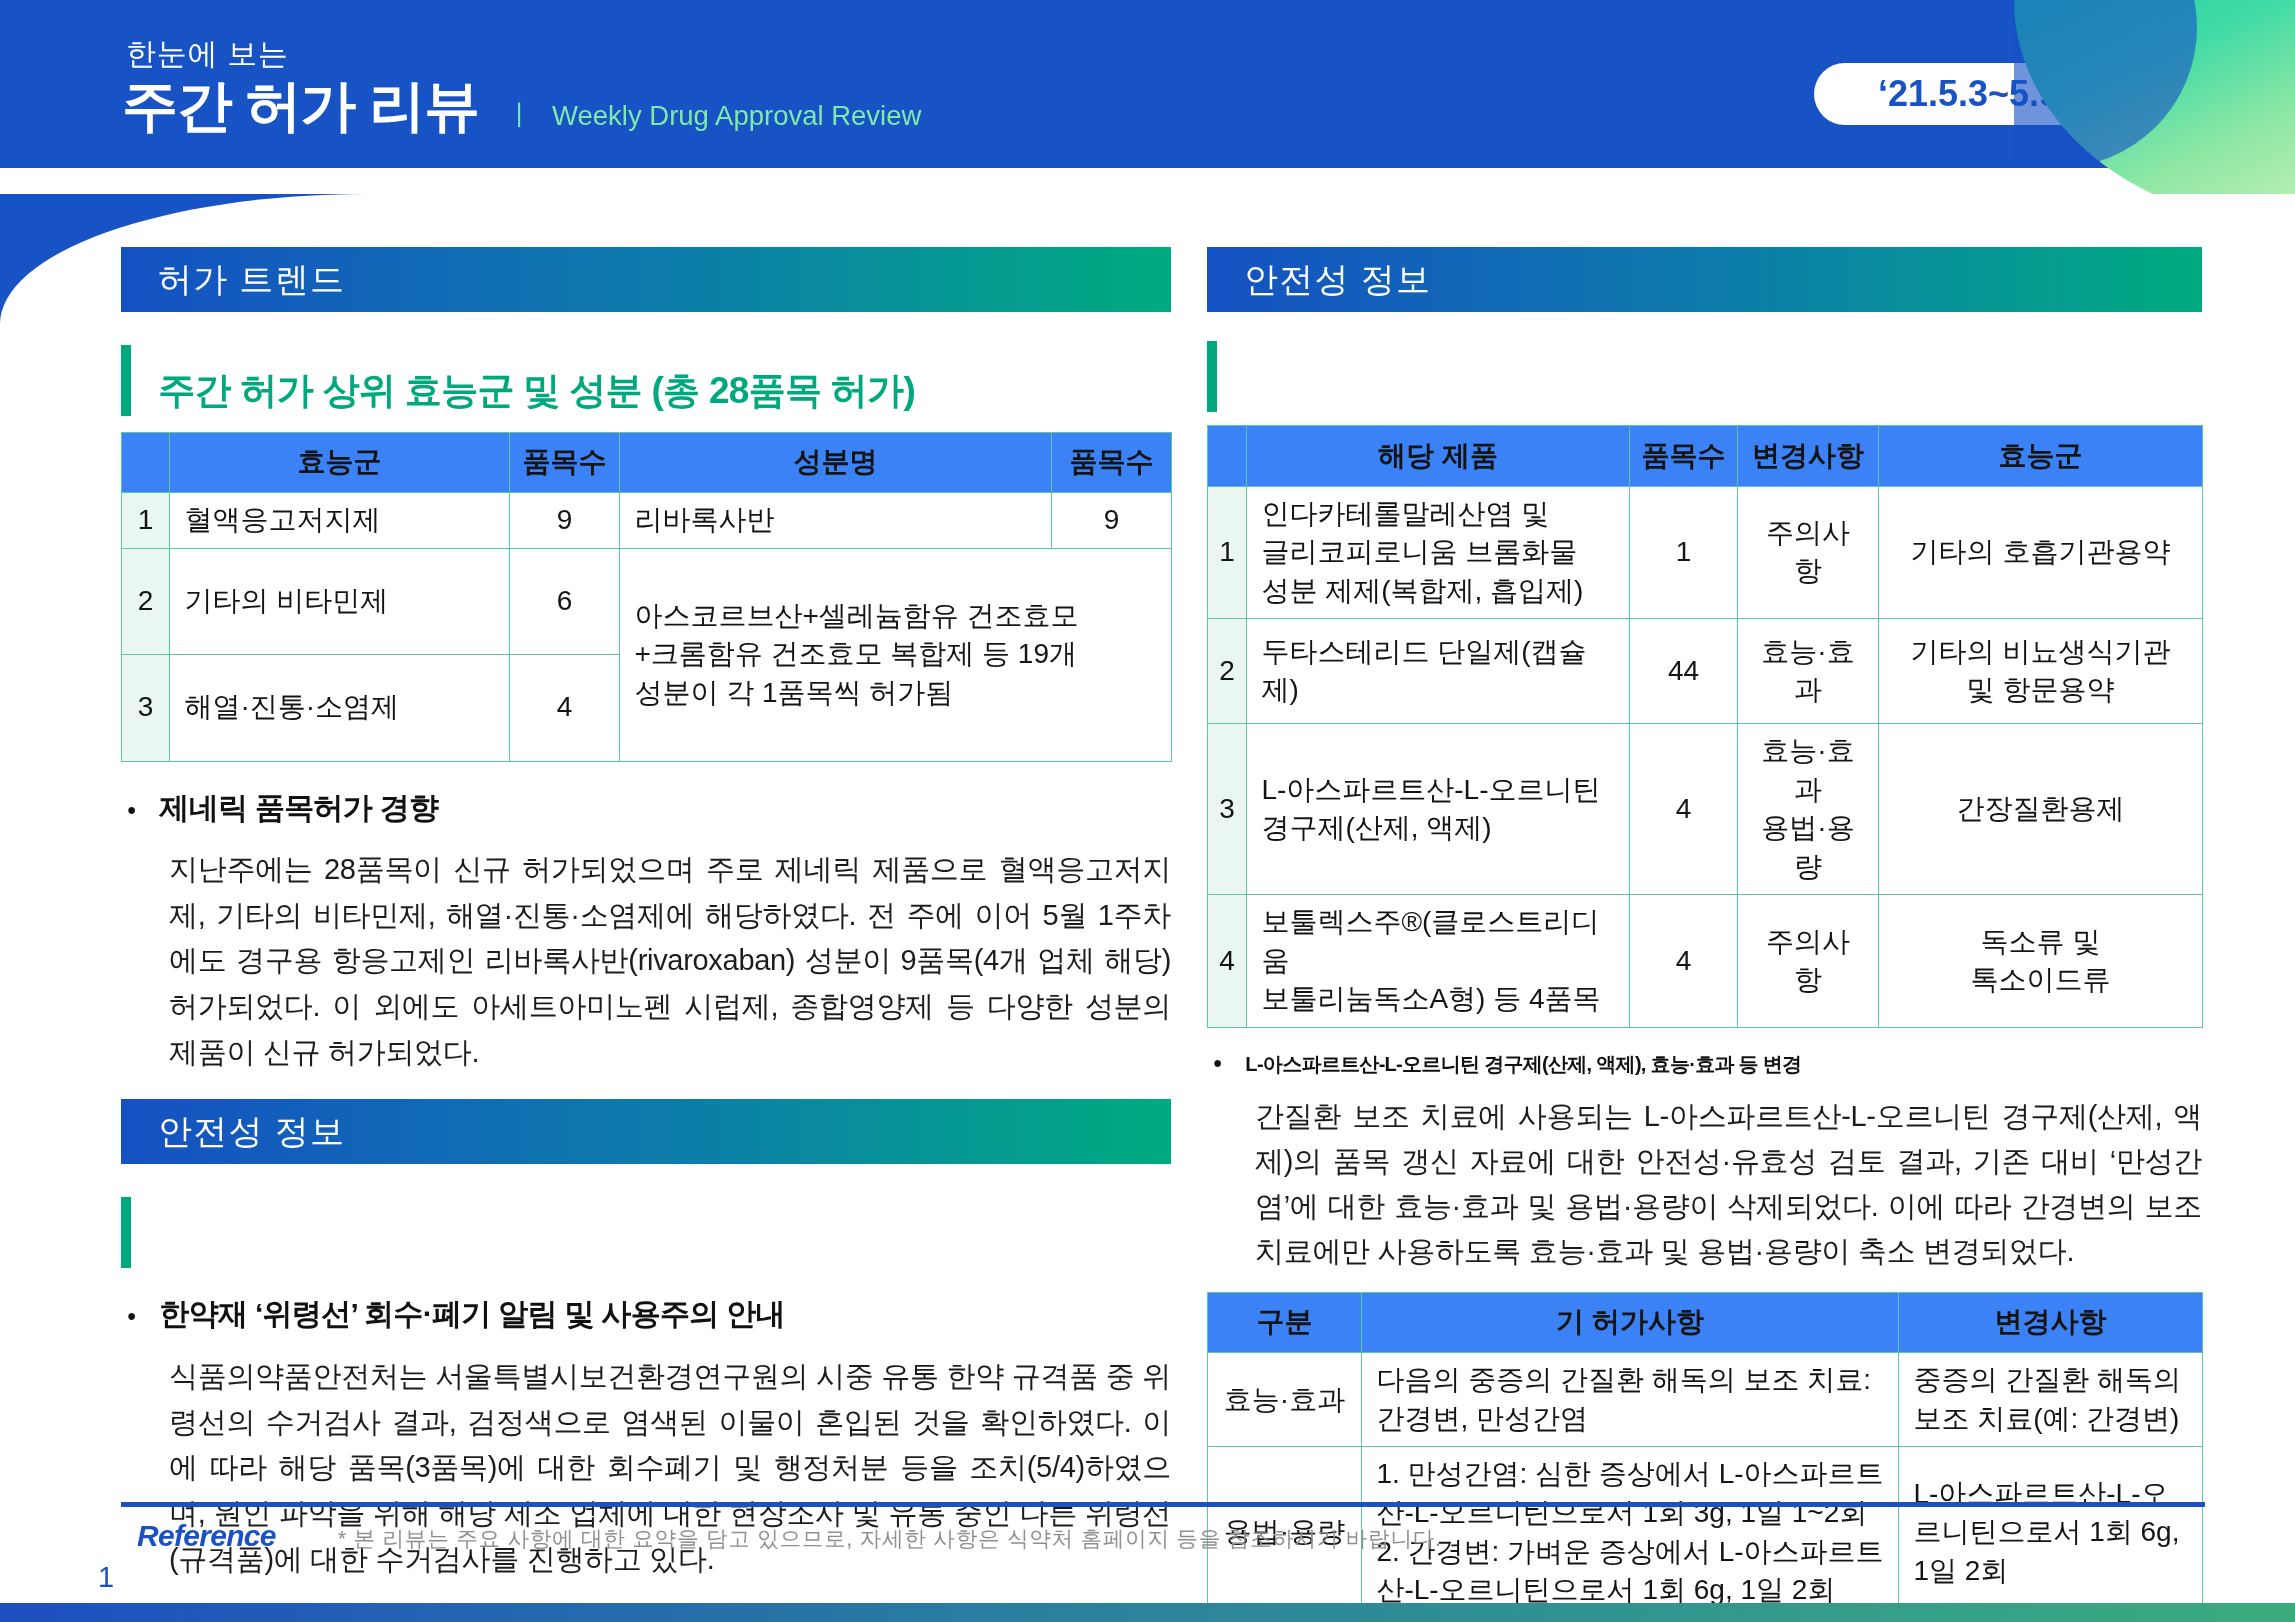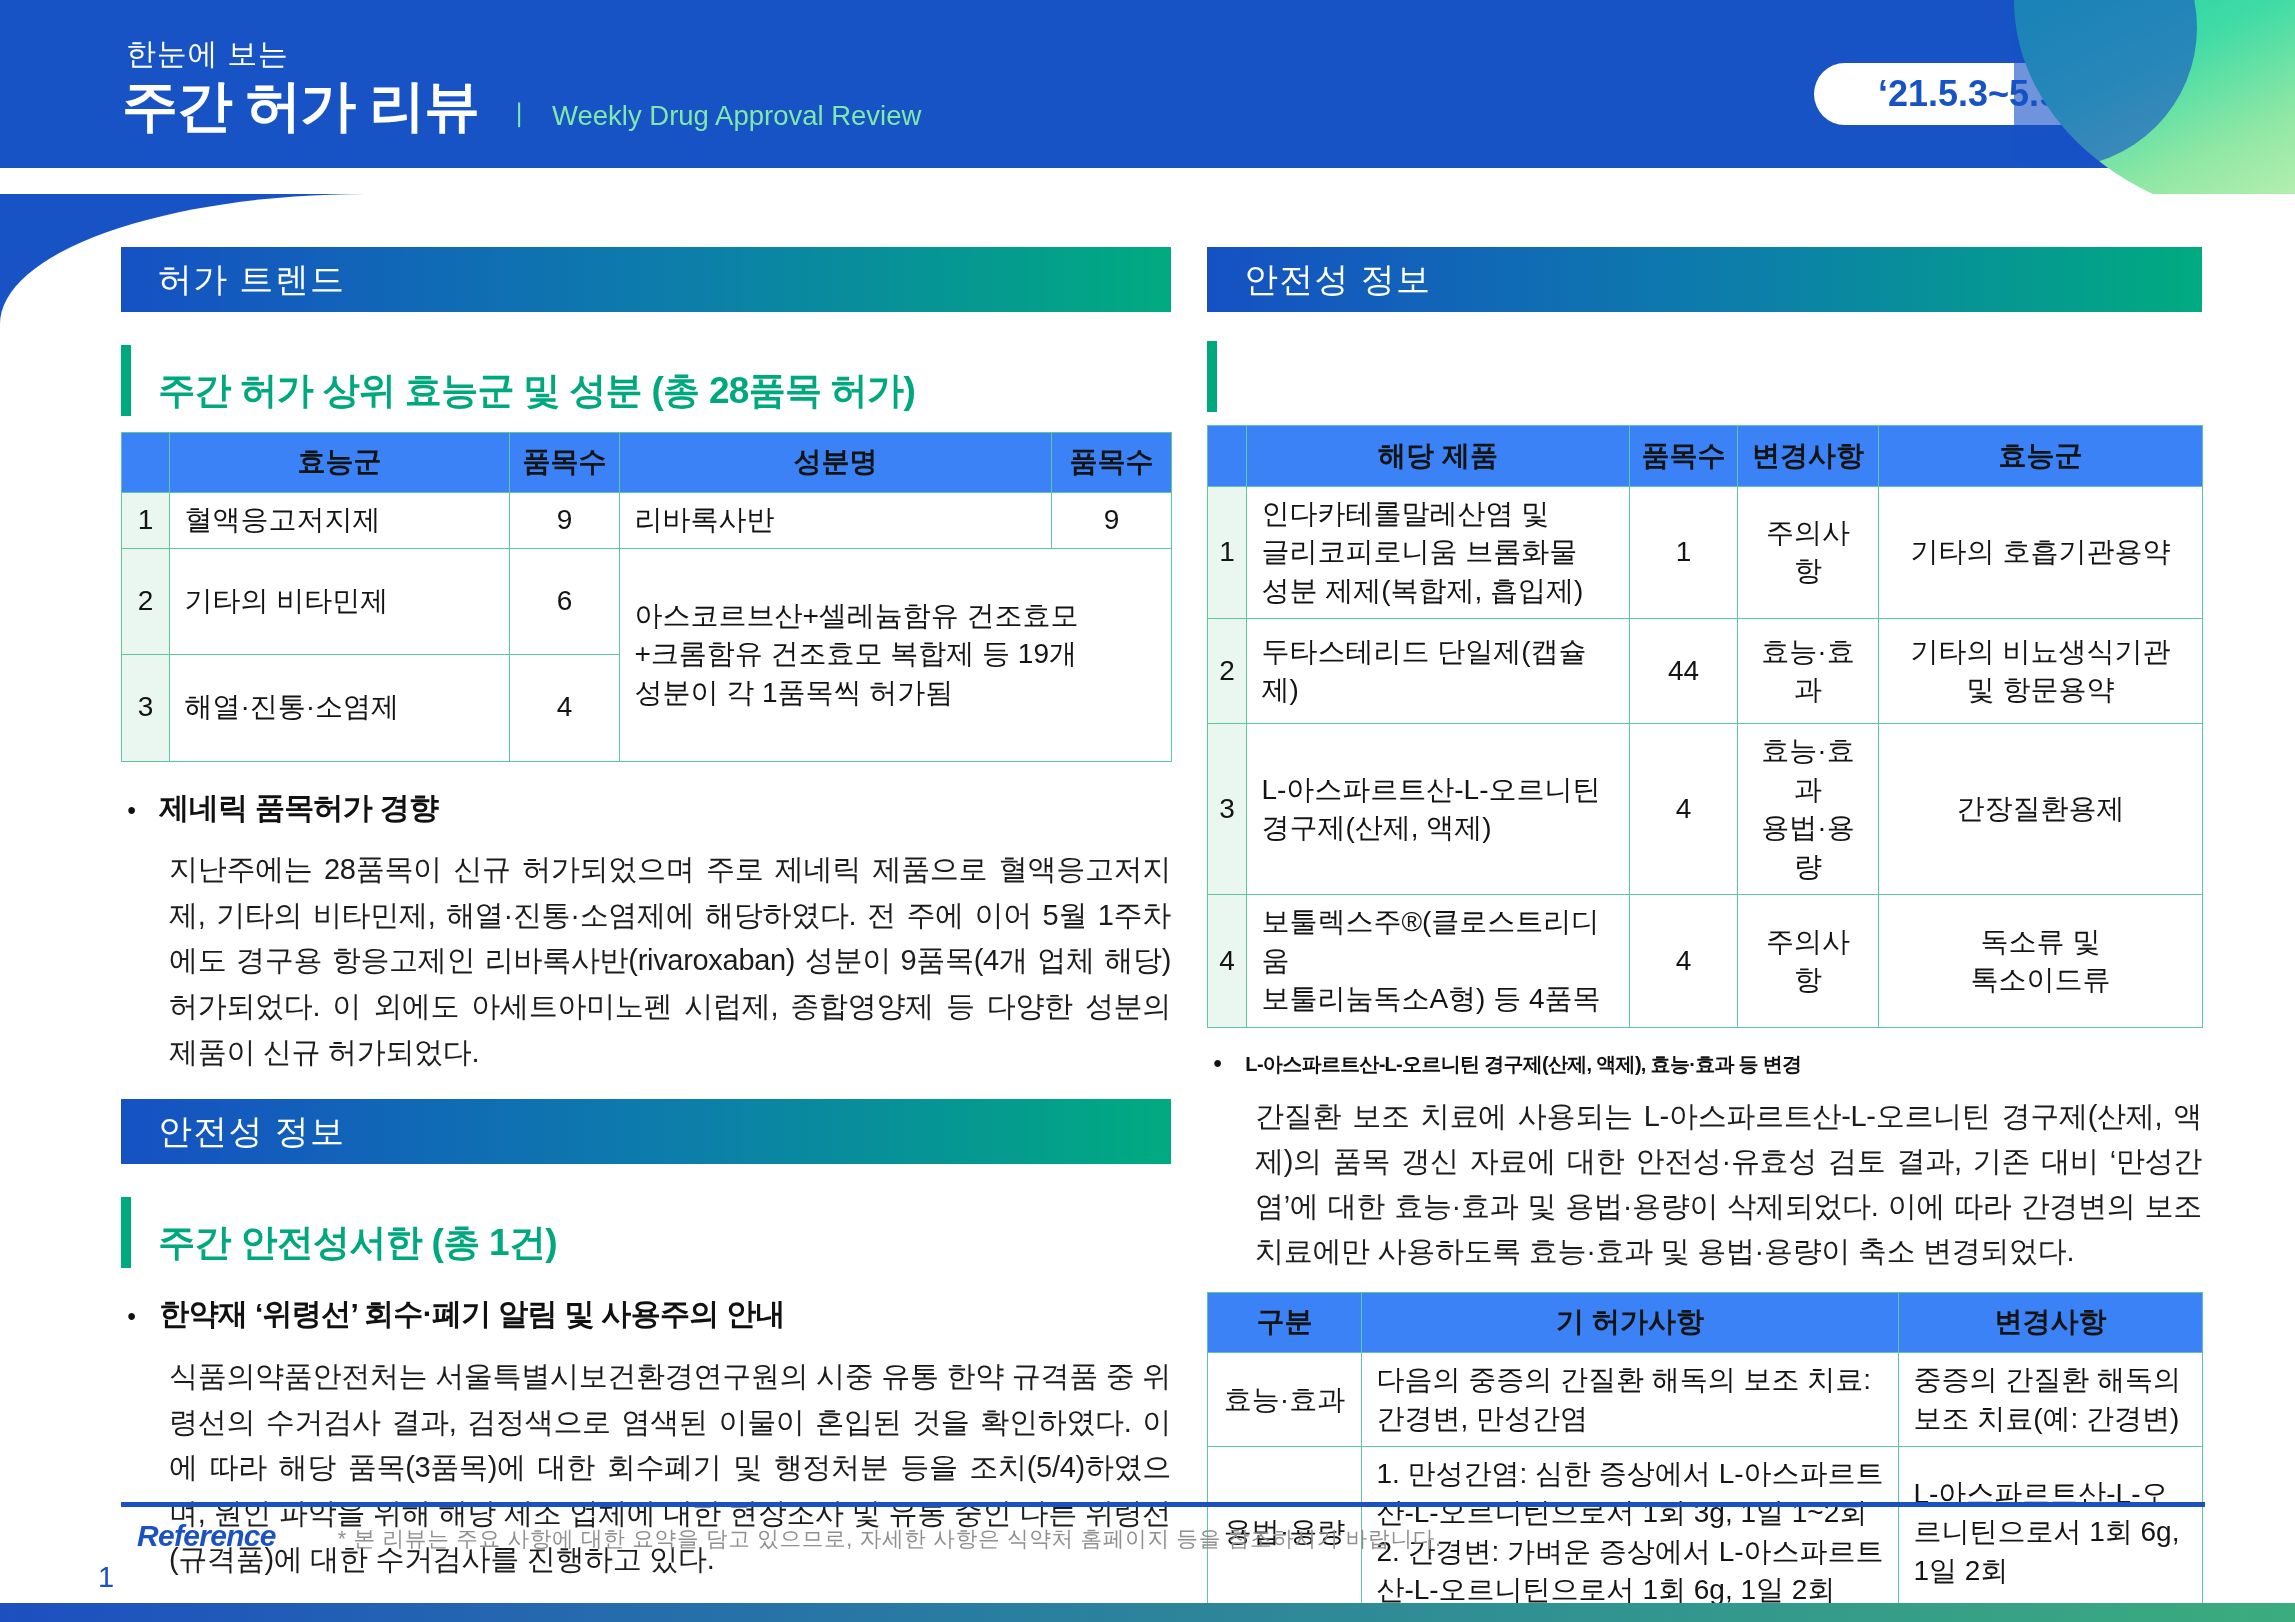"주간 안전성서한 (총 1건)" div.gtext { html: <div>주간 안전성서한 (총 1건)</div> -> none }
